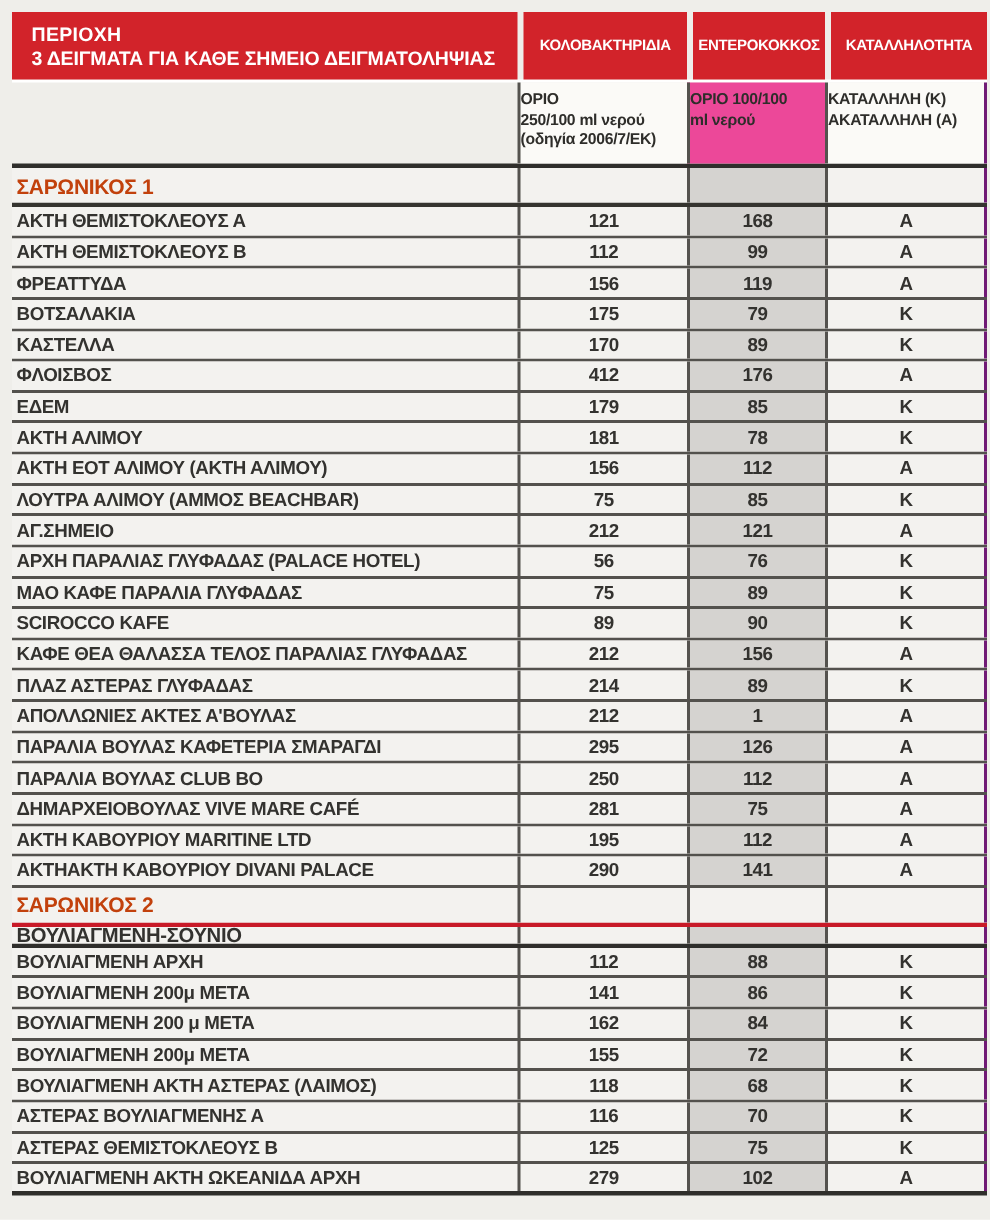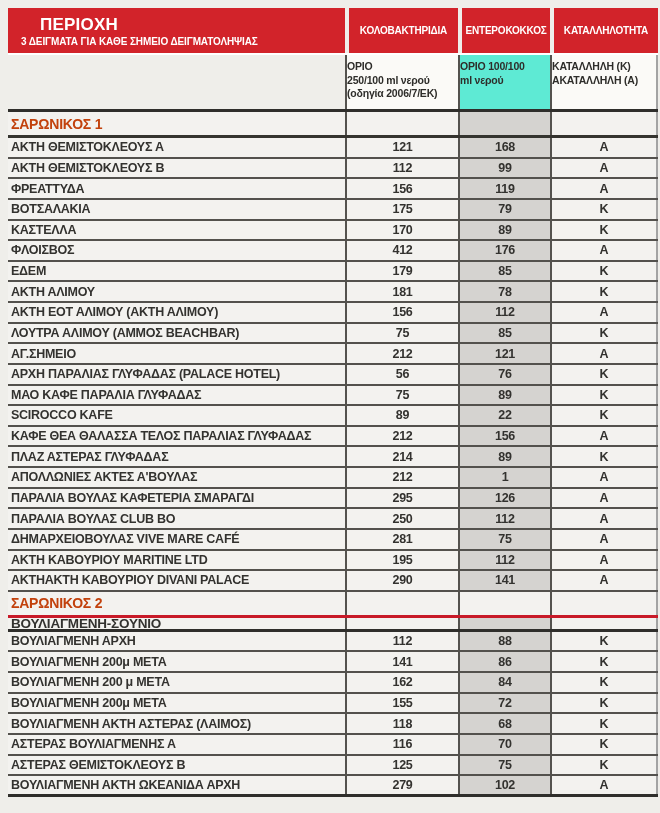"ΠΕΡΙΟΧΗ" .htitle { font-size: 17px -> 13px; margin-left: 19px -> none }
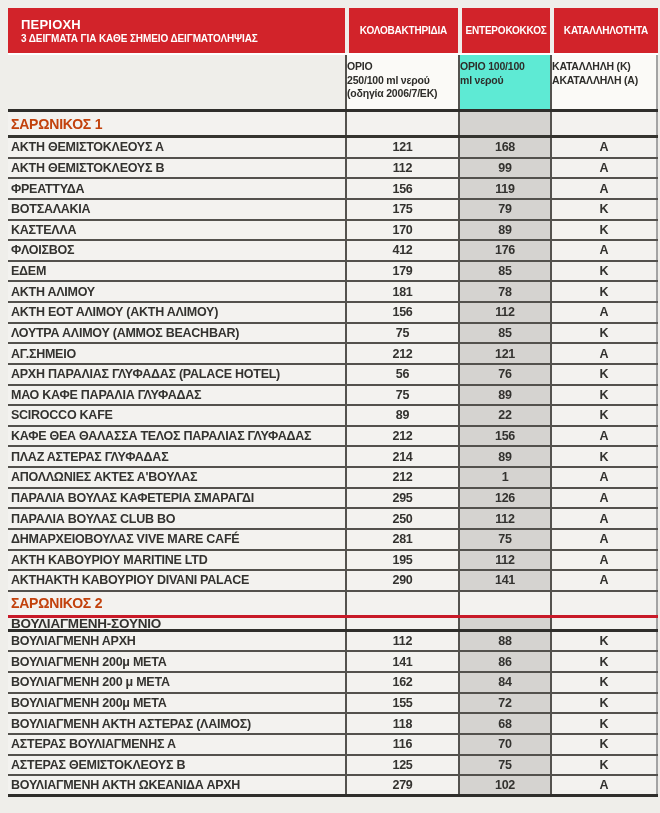"3 ΔΕΙΓΜΑΤΑ ΓΙΑ ΚΑΘΕ ΣΗΜΕΙΟ" .hsub { font-size: 10px -> 13px }
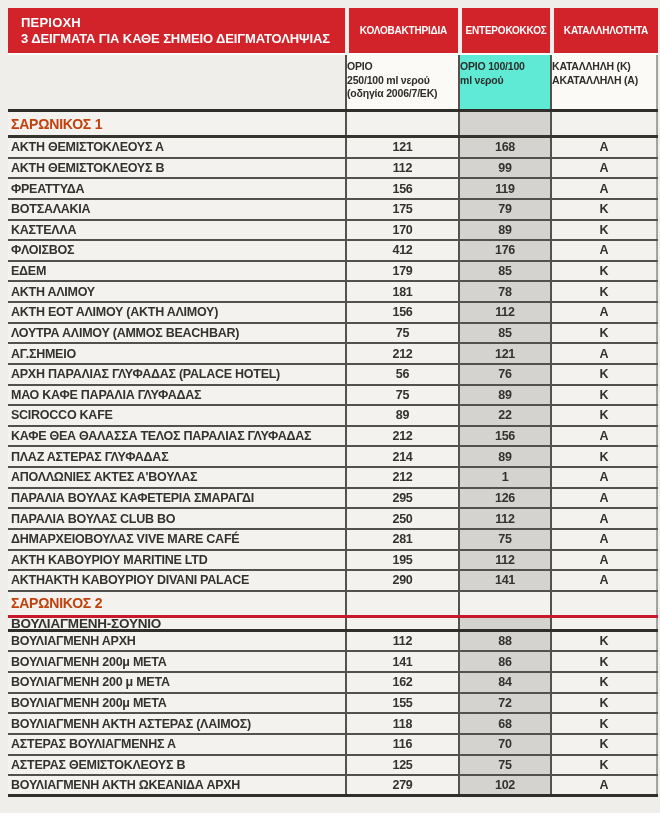"ΟΡΙΟ 100/100" .shrow .c3 { background: #5eead4 -> #ec4899 }
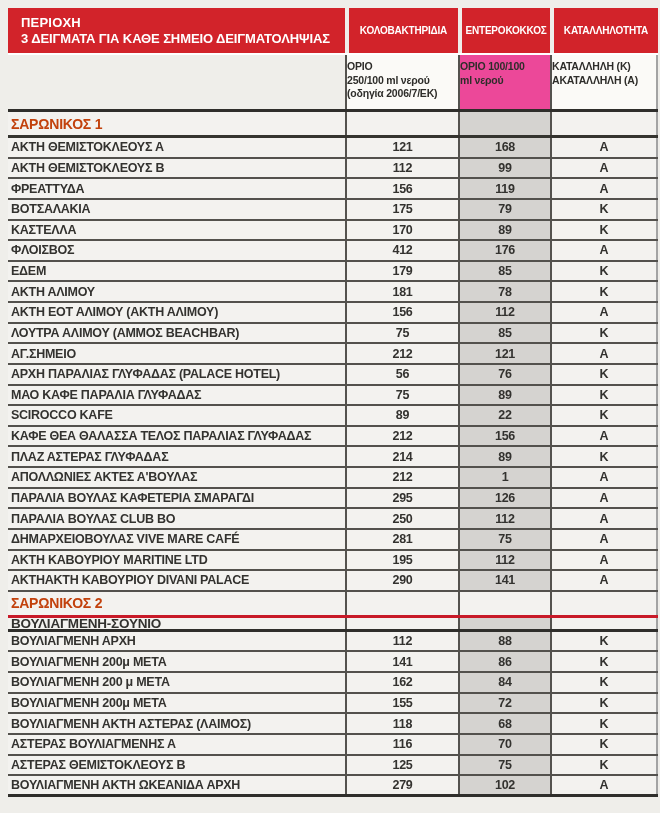"ΚΑΤΑΛΛΗΛΗ (Κ)" .vb .c4 { border-right: 2px solid #a3a3a3 -> 2px solid #701a75 }
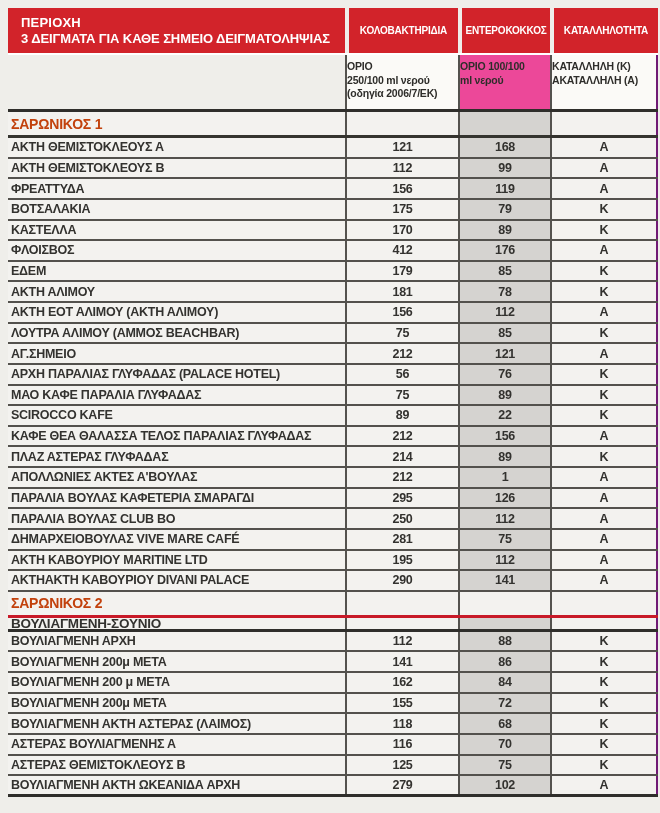"22" div.cell { text: 22 -> 90 }
